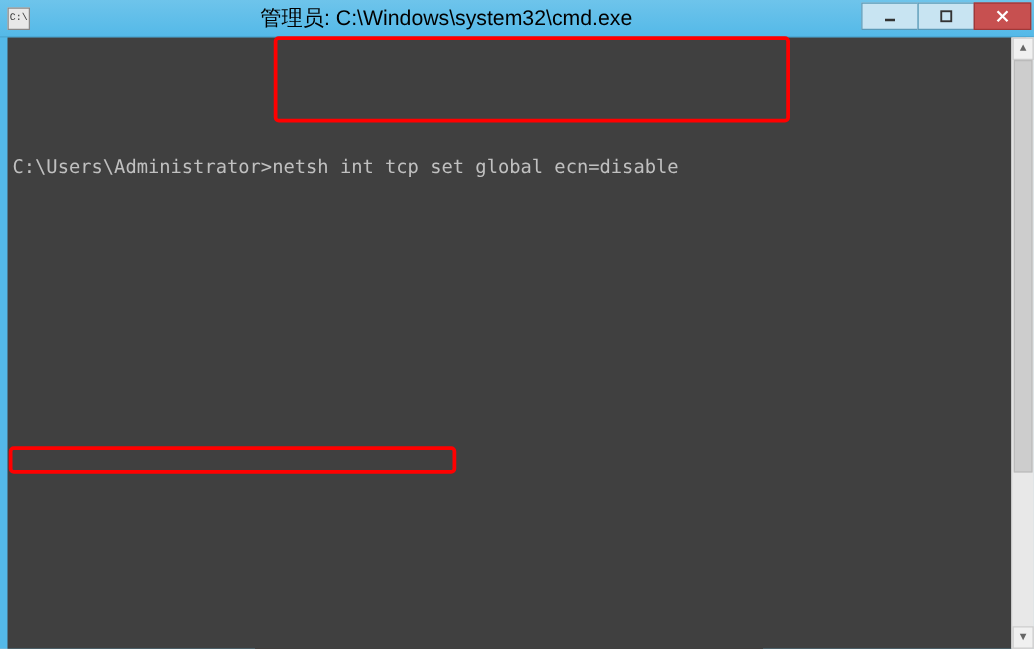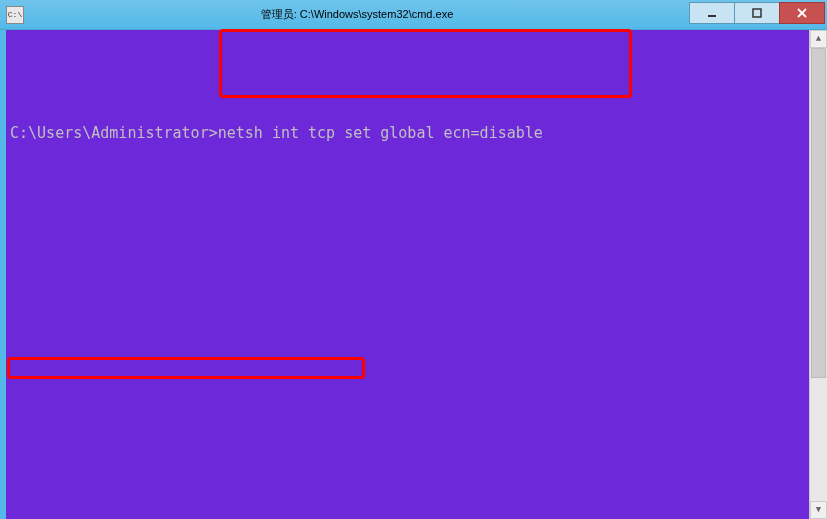"管理员: C:\Windows\system32\cmd.exe" .title-text { font-size: 11px -> 17px }
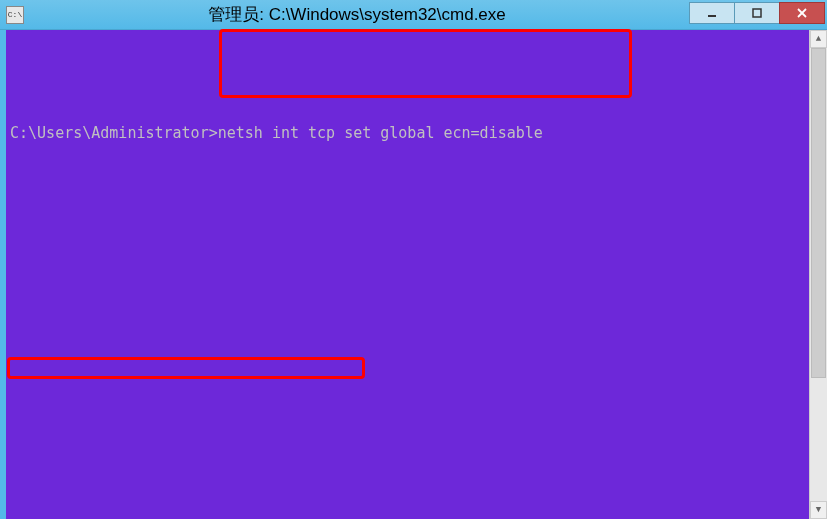"C:\Users\Administrator>netsh int tcp set" .terminal { background: #6d28d9 -> #404040 }
